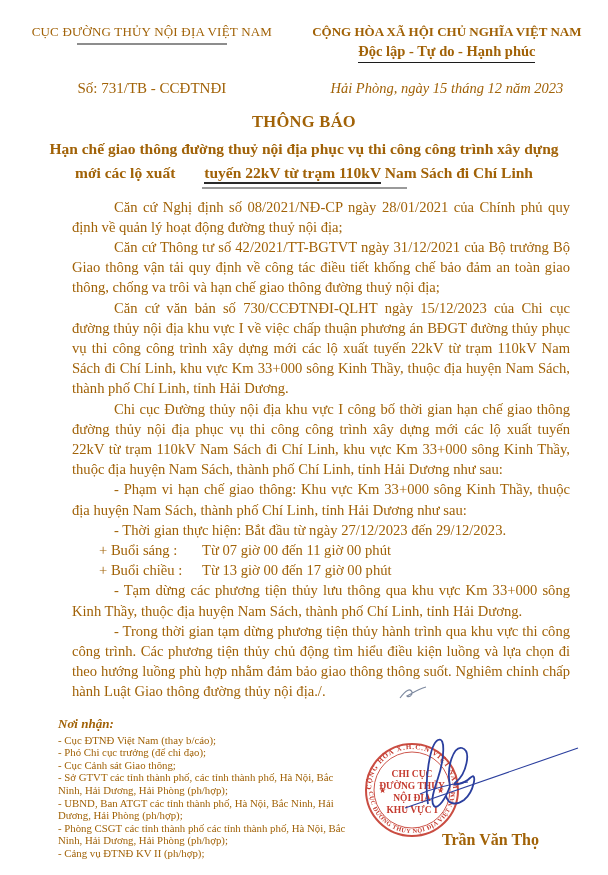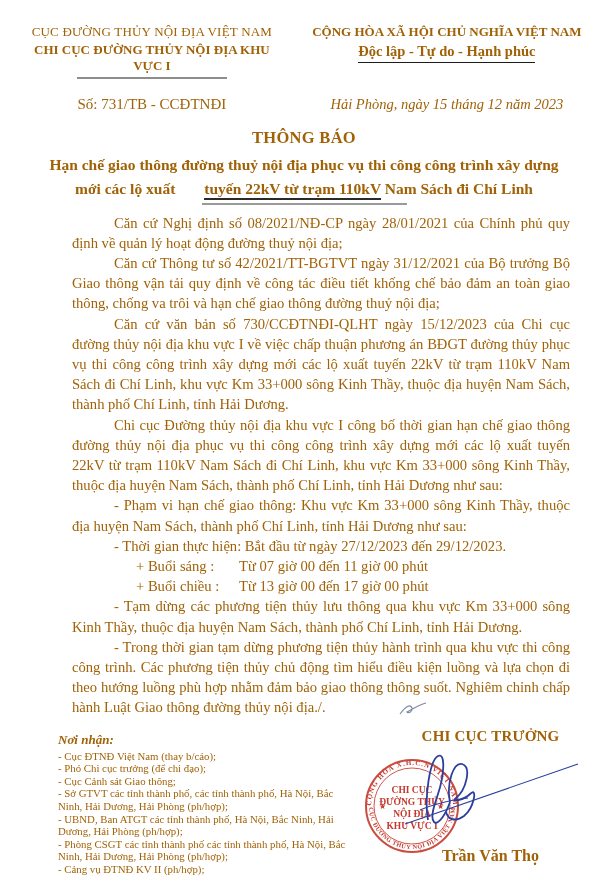"CHI CỤC ĐƯỜNG THỦY NỘI ĐỊA KHU VỰC I" div.org-name { html: <div>CHI CỤC ĐƯỜNG THỦY NỘI ĐỊA KHU VỰC I</div> -> none }
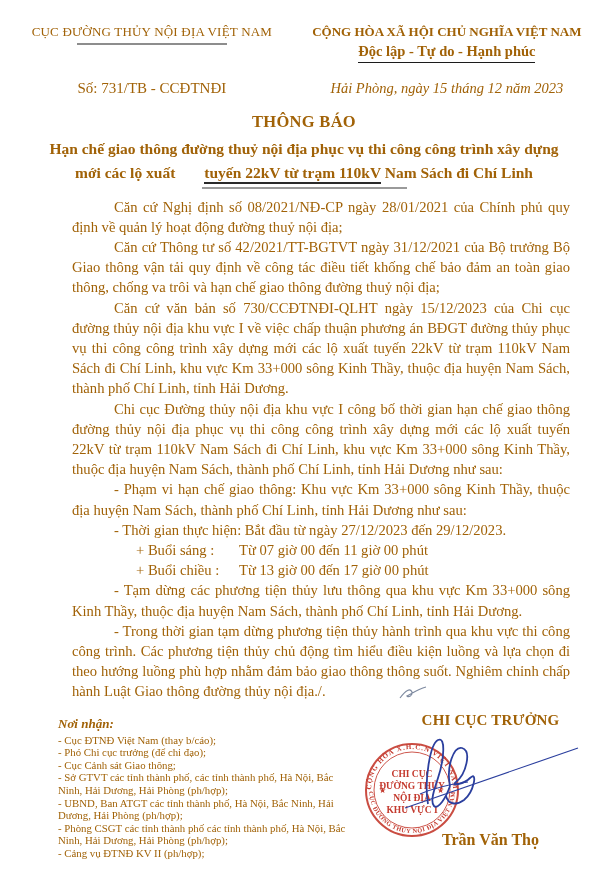"+ Buổi sáng : Từ" .session-row { margin-left: 64px -> 27px }
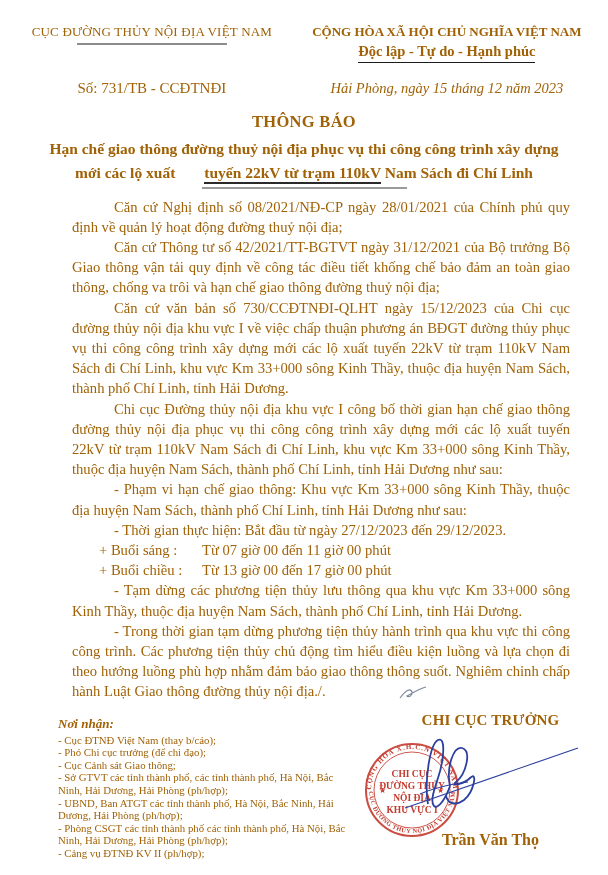"CHI CỤC TRƯỞNG" div.signer-title { html: <div>CHI CỤC TRƯỞNG</div> -> none }
